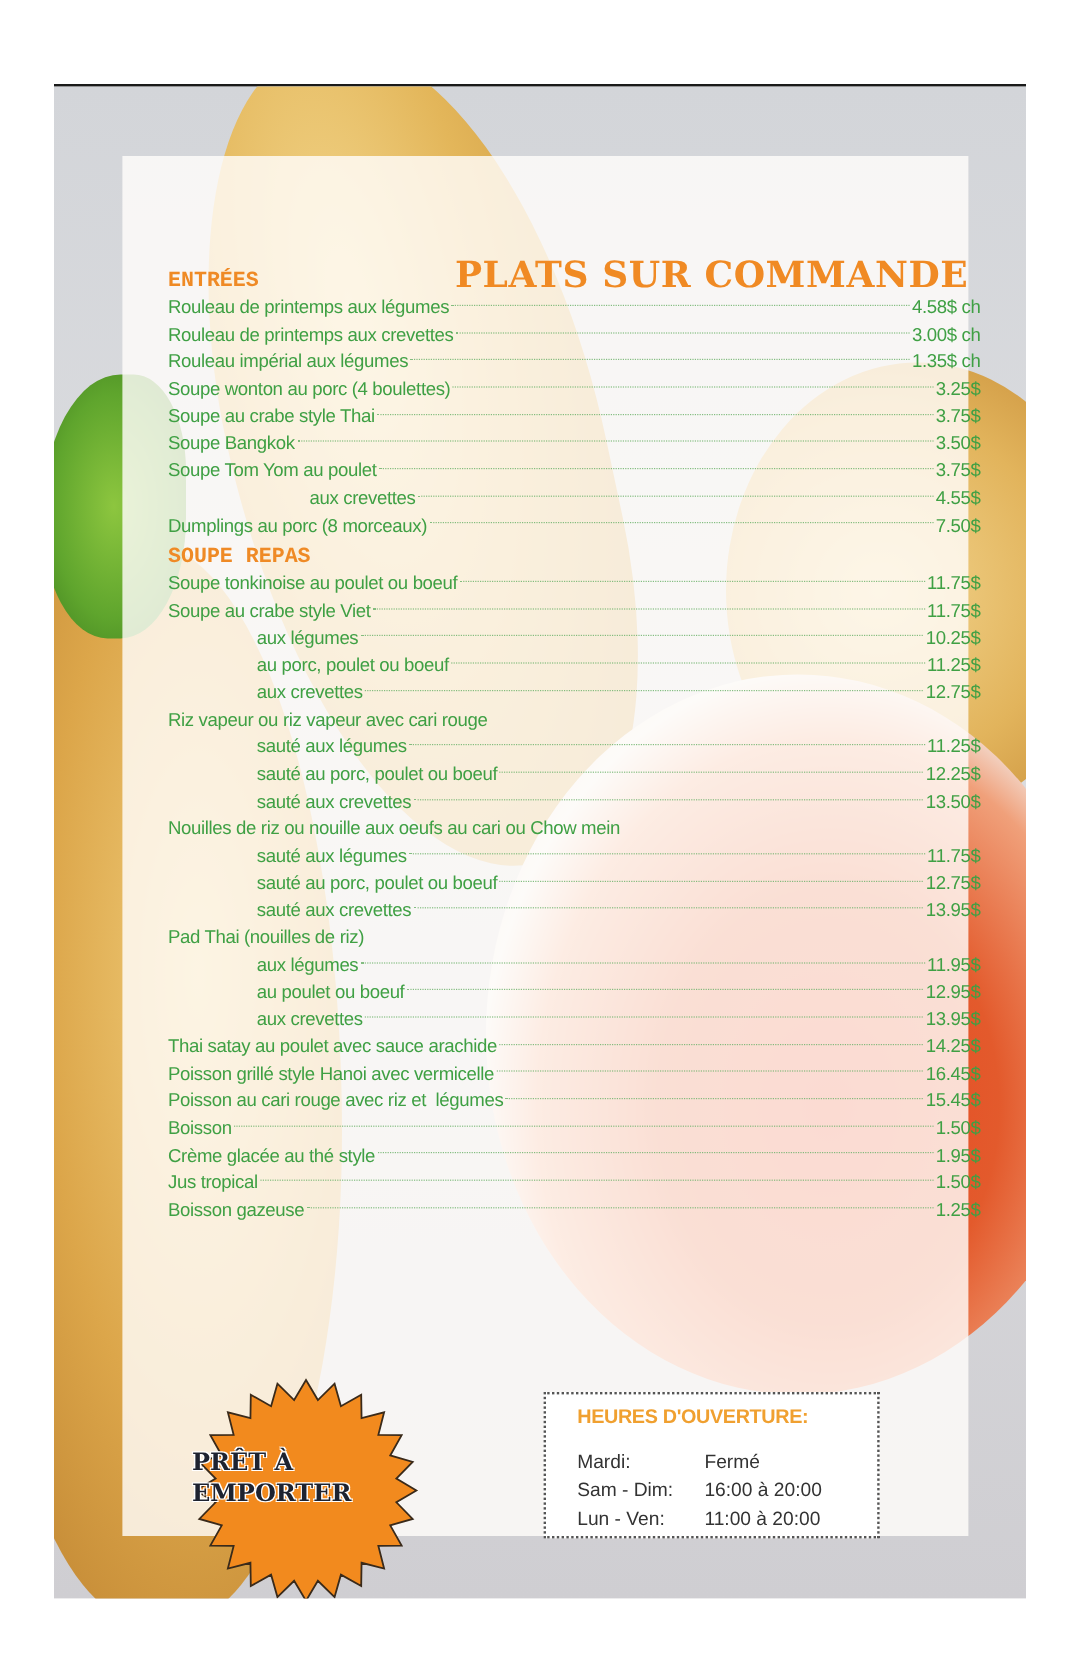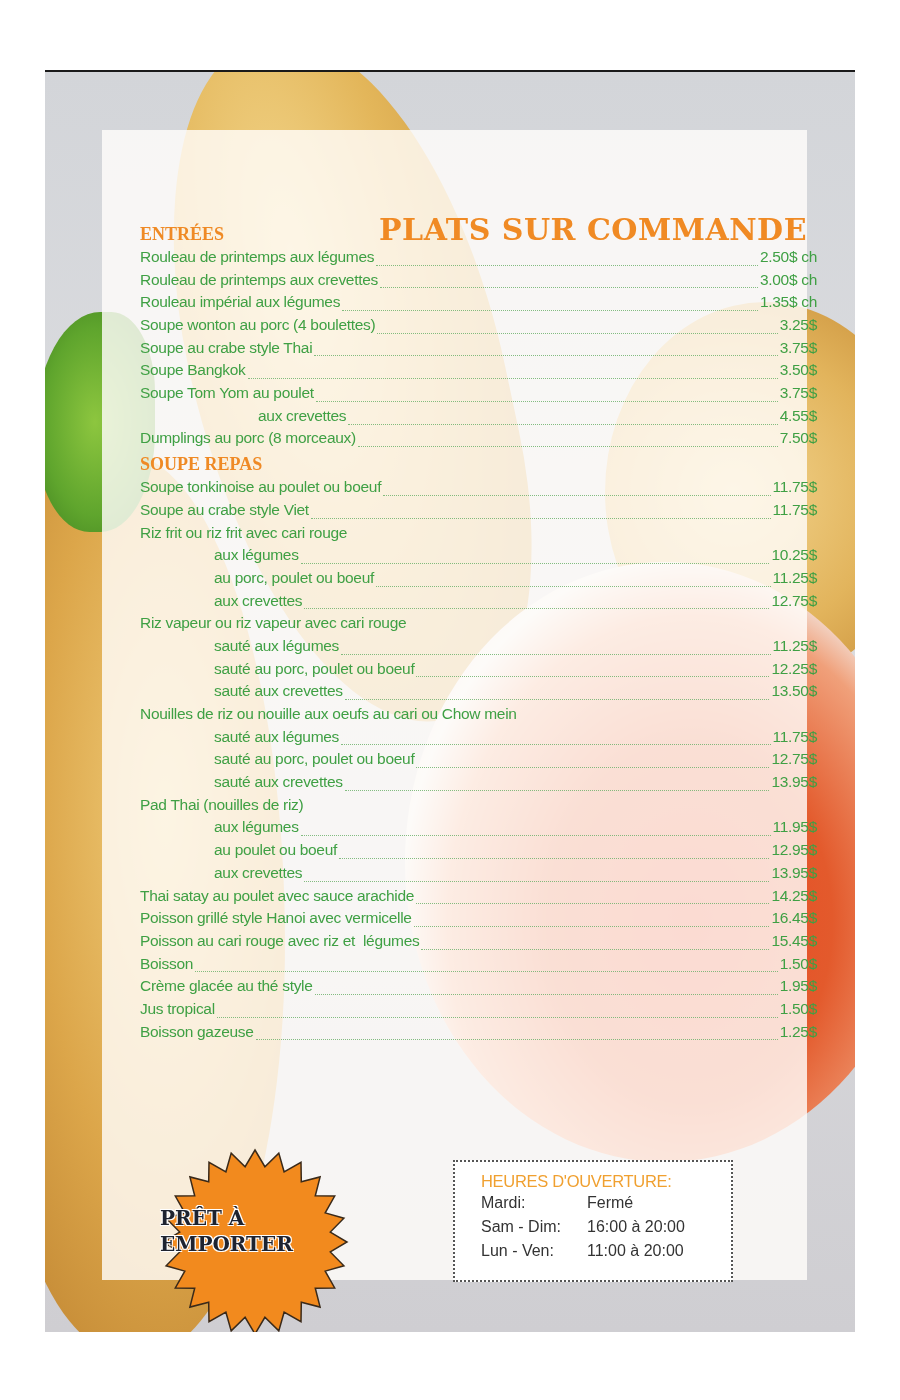"ENTRÉES" .sec-head { font-family: Liberation Serif, serif -> Liberation Mono, monospace }
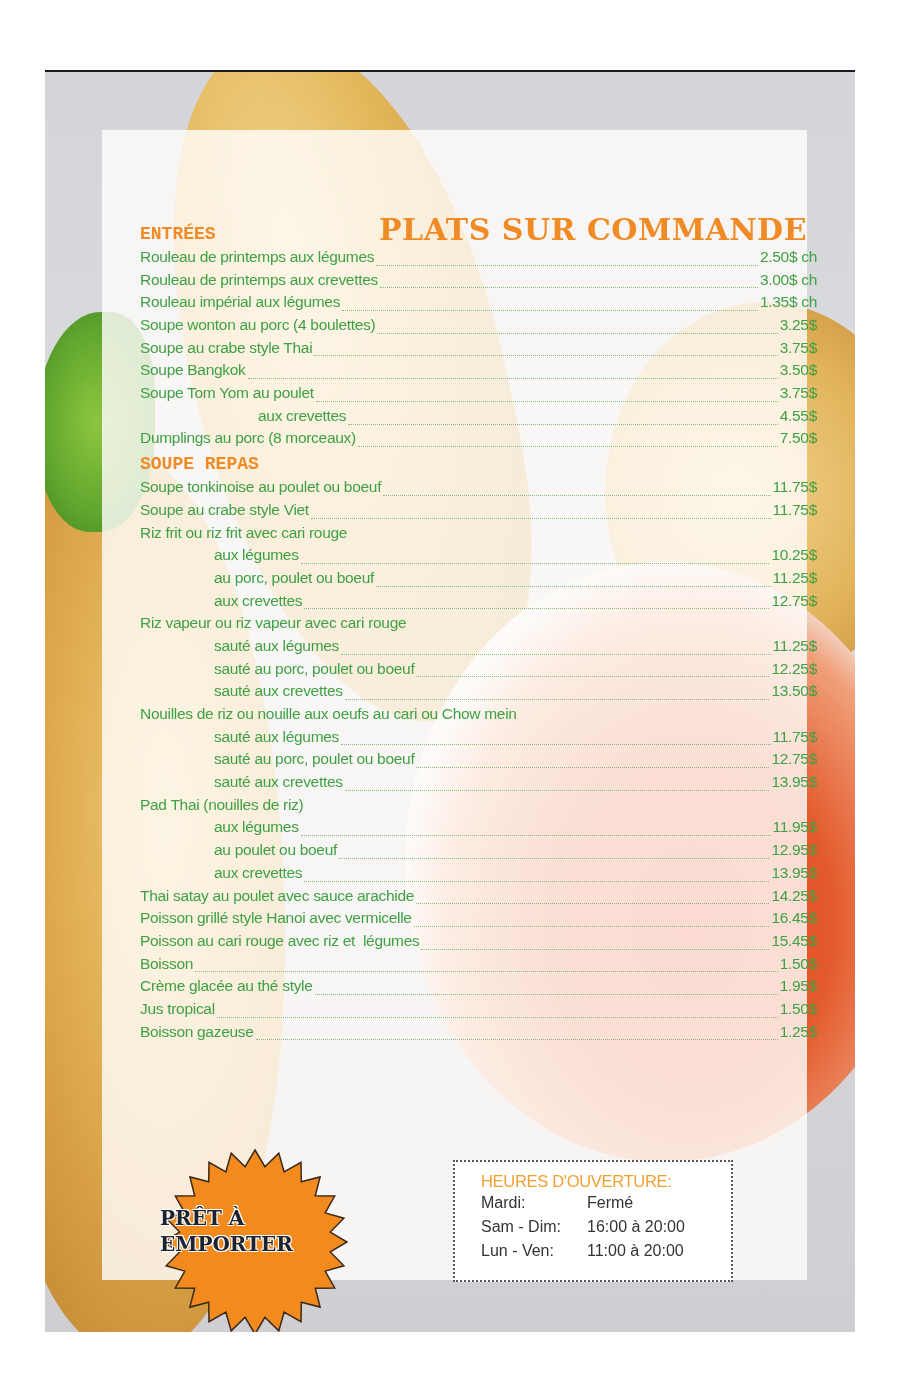"Rouleau de printemps aux légumes" .row { align-items: flex-end -> center }
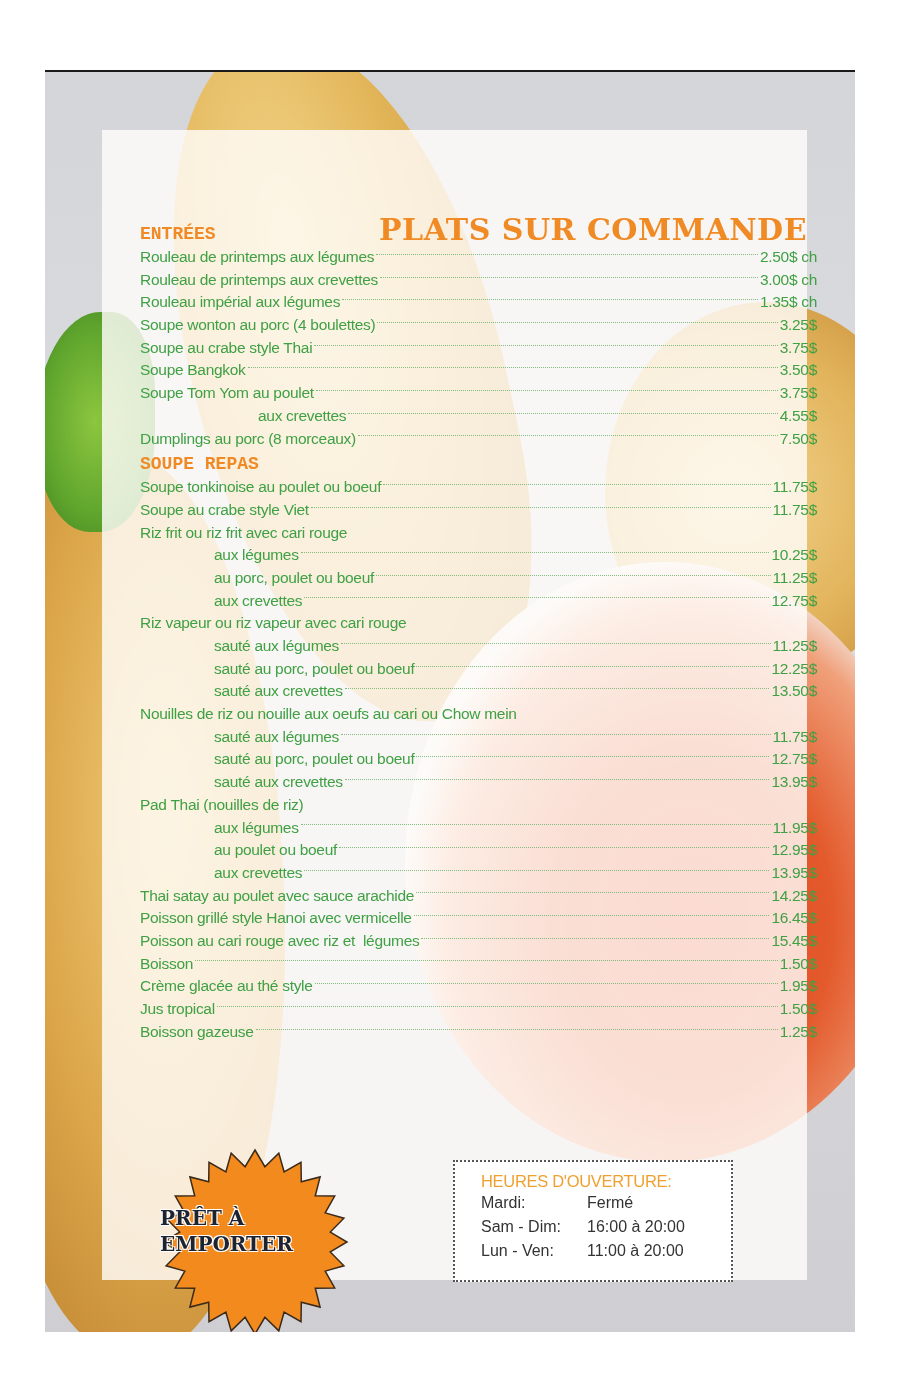"2.50$ ch" span.price { text: 2.50$ -> 4.58$ }
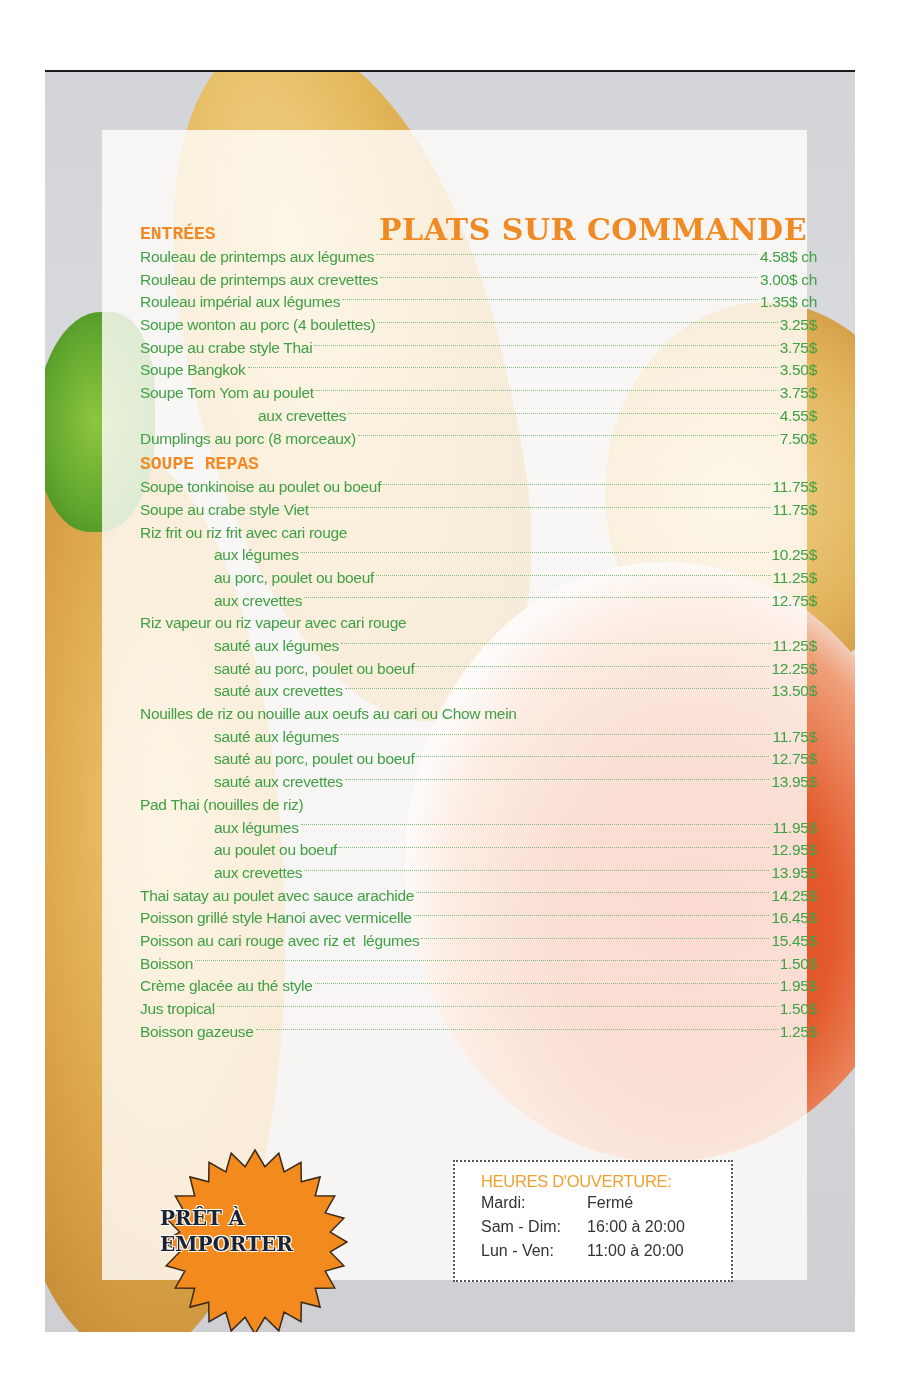"Riz frit ou riz frit" div.row { html: <div> <span>Riz frit ou riz frit avec cari rouge</span> </div> -> none }
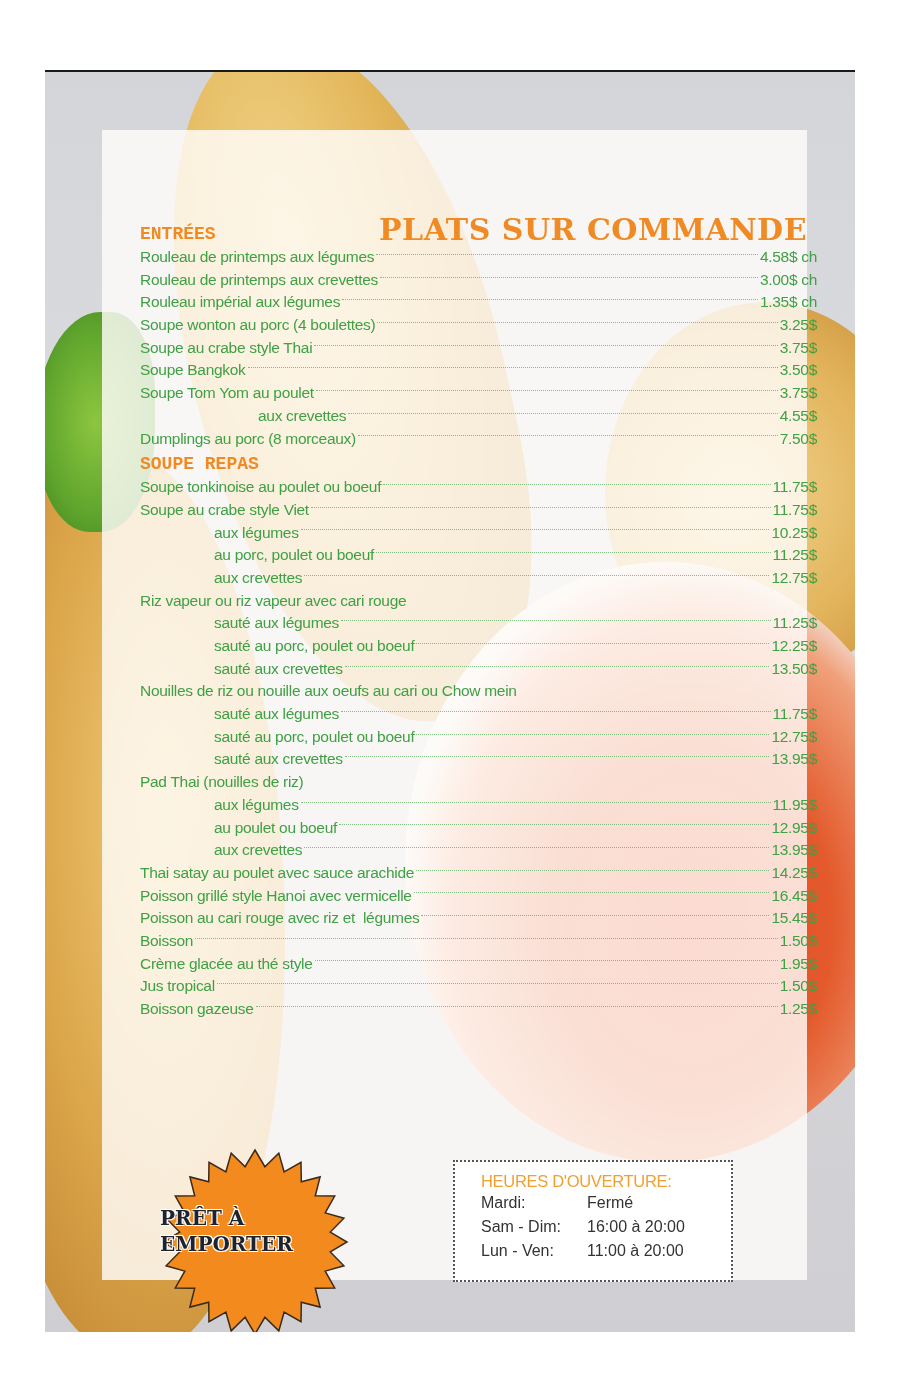"HEURES D'OUVERTURE:" .hours .h-title { font-weight: normal -> bold; margin-bottom: 0 -> 16px }
